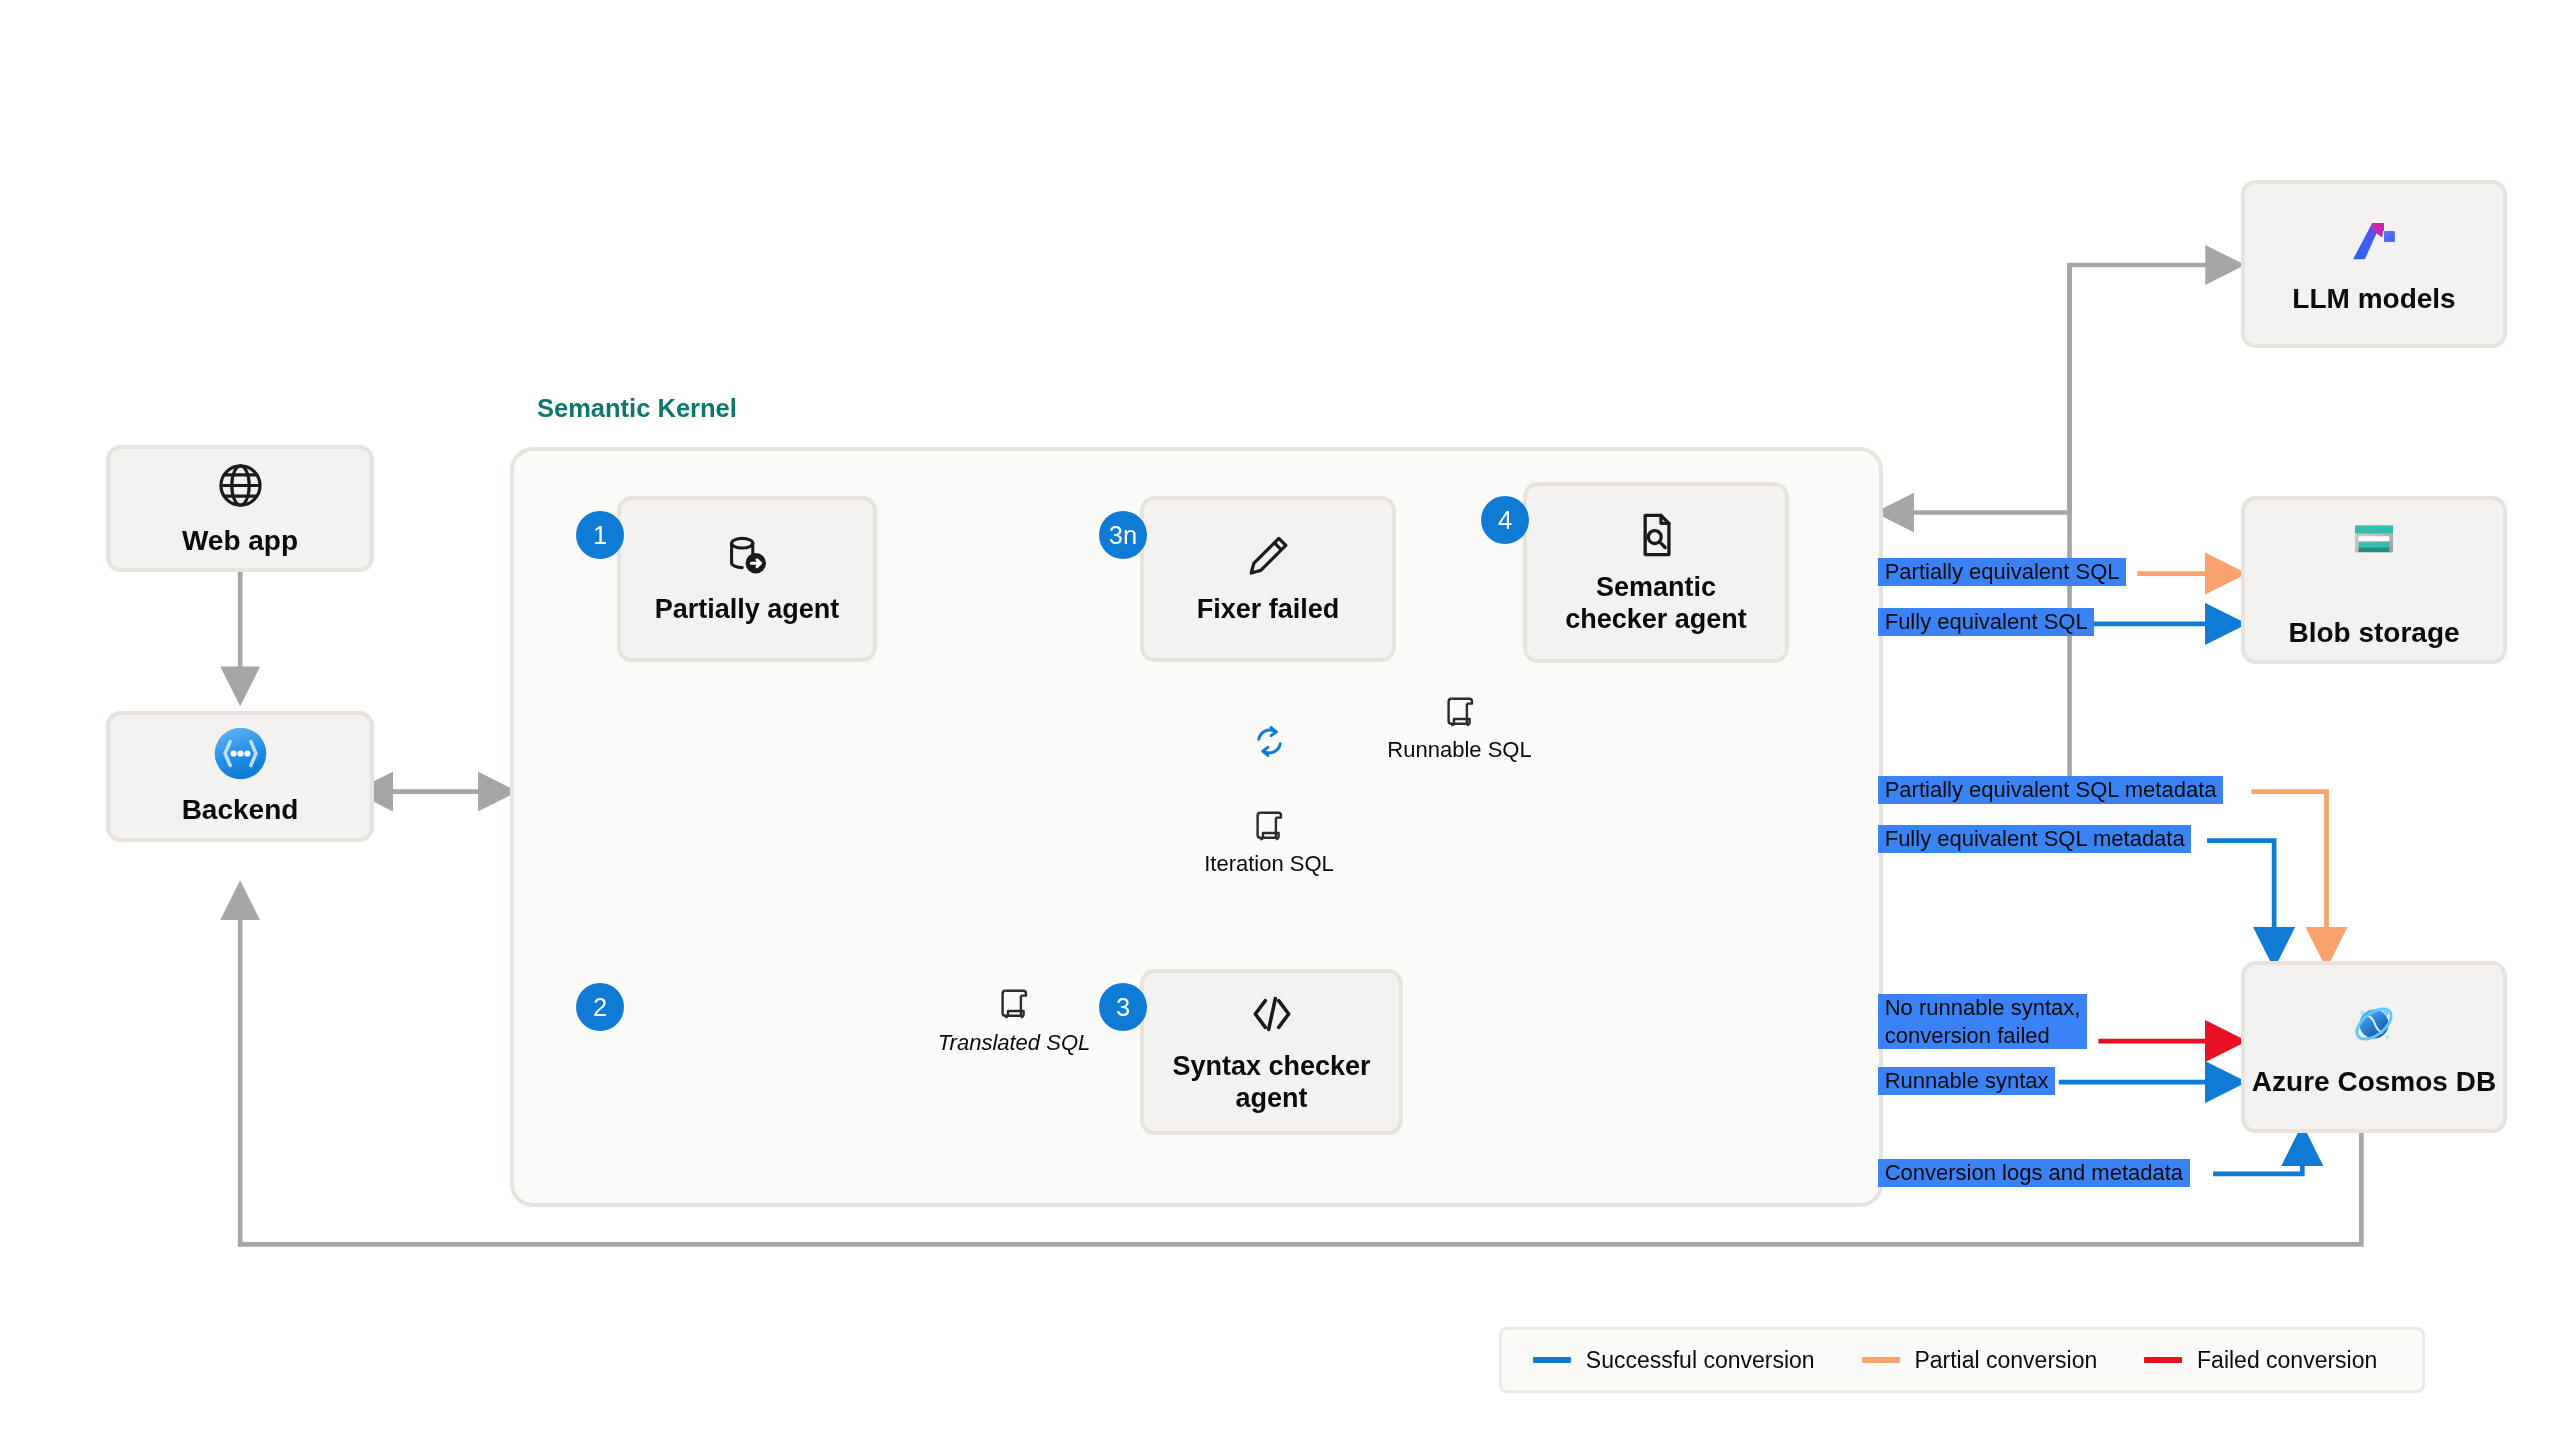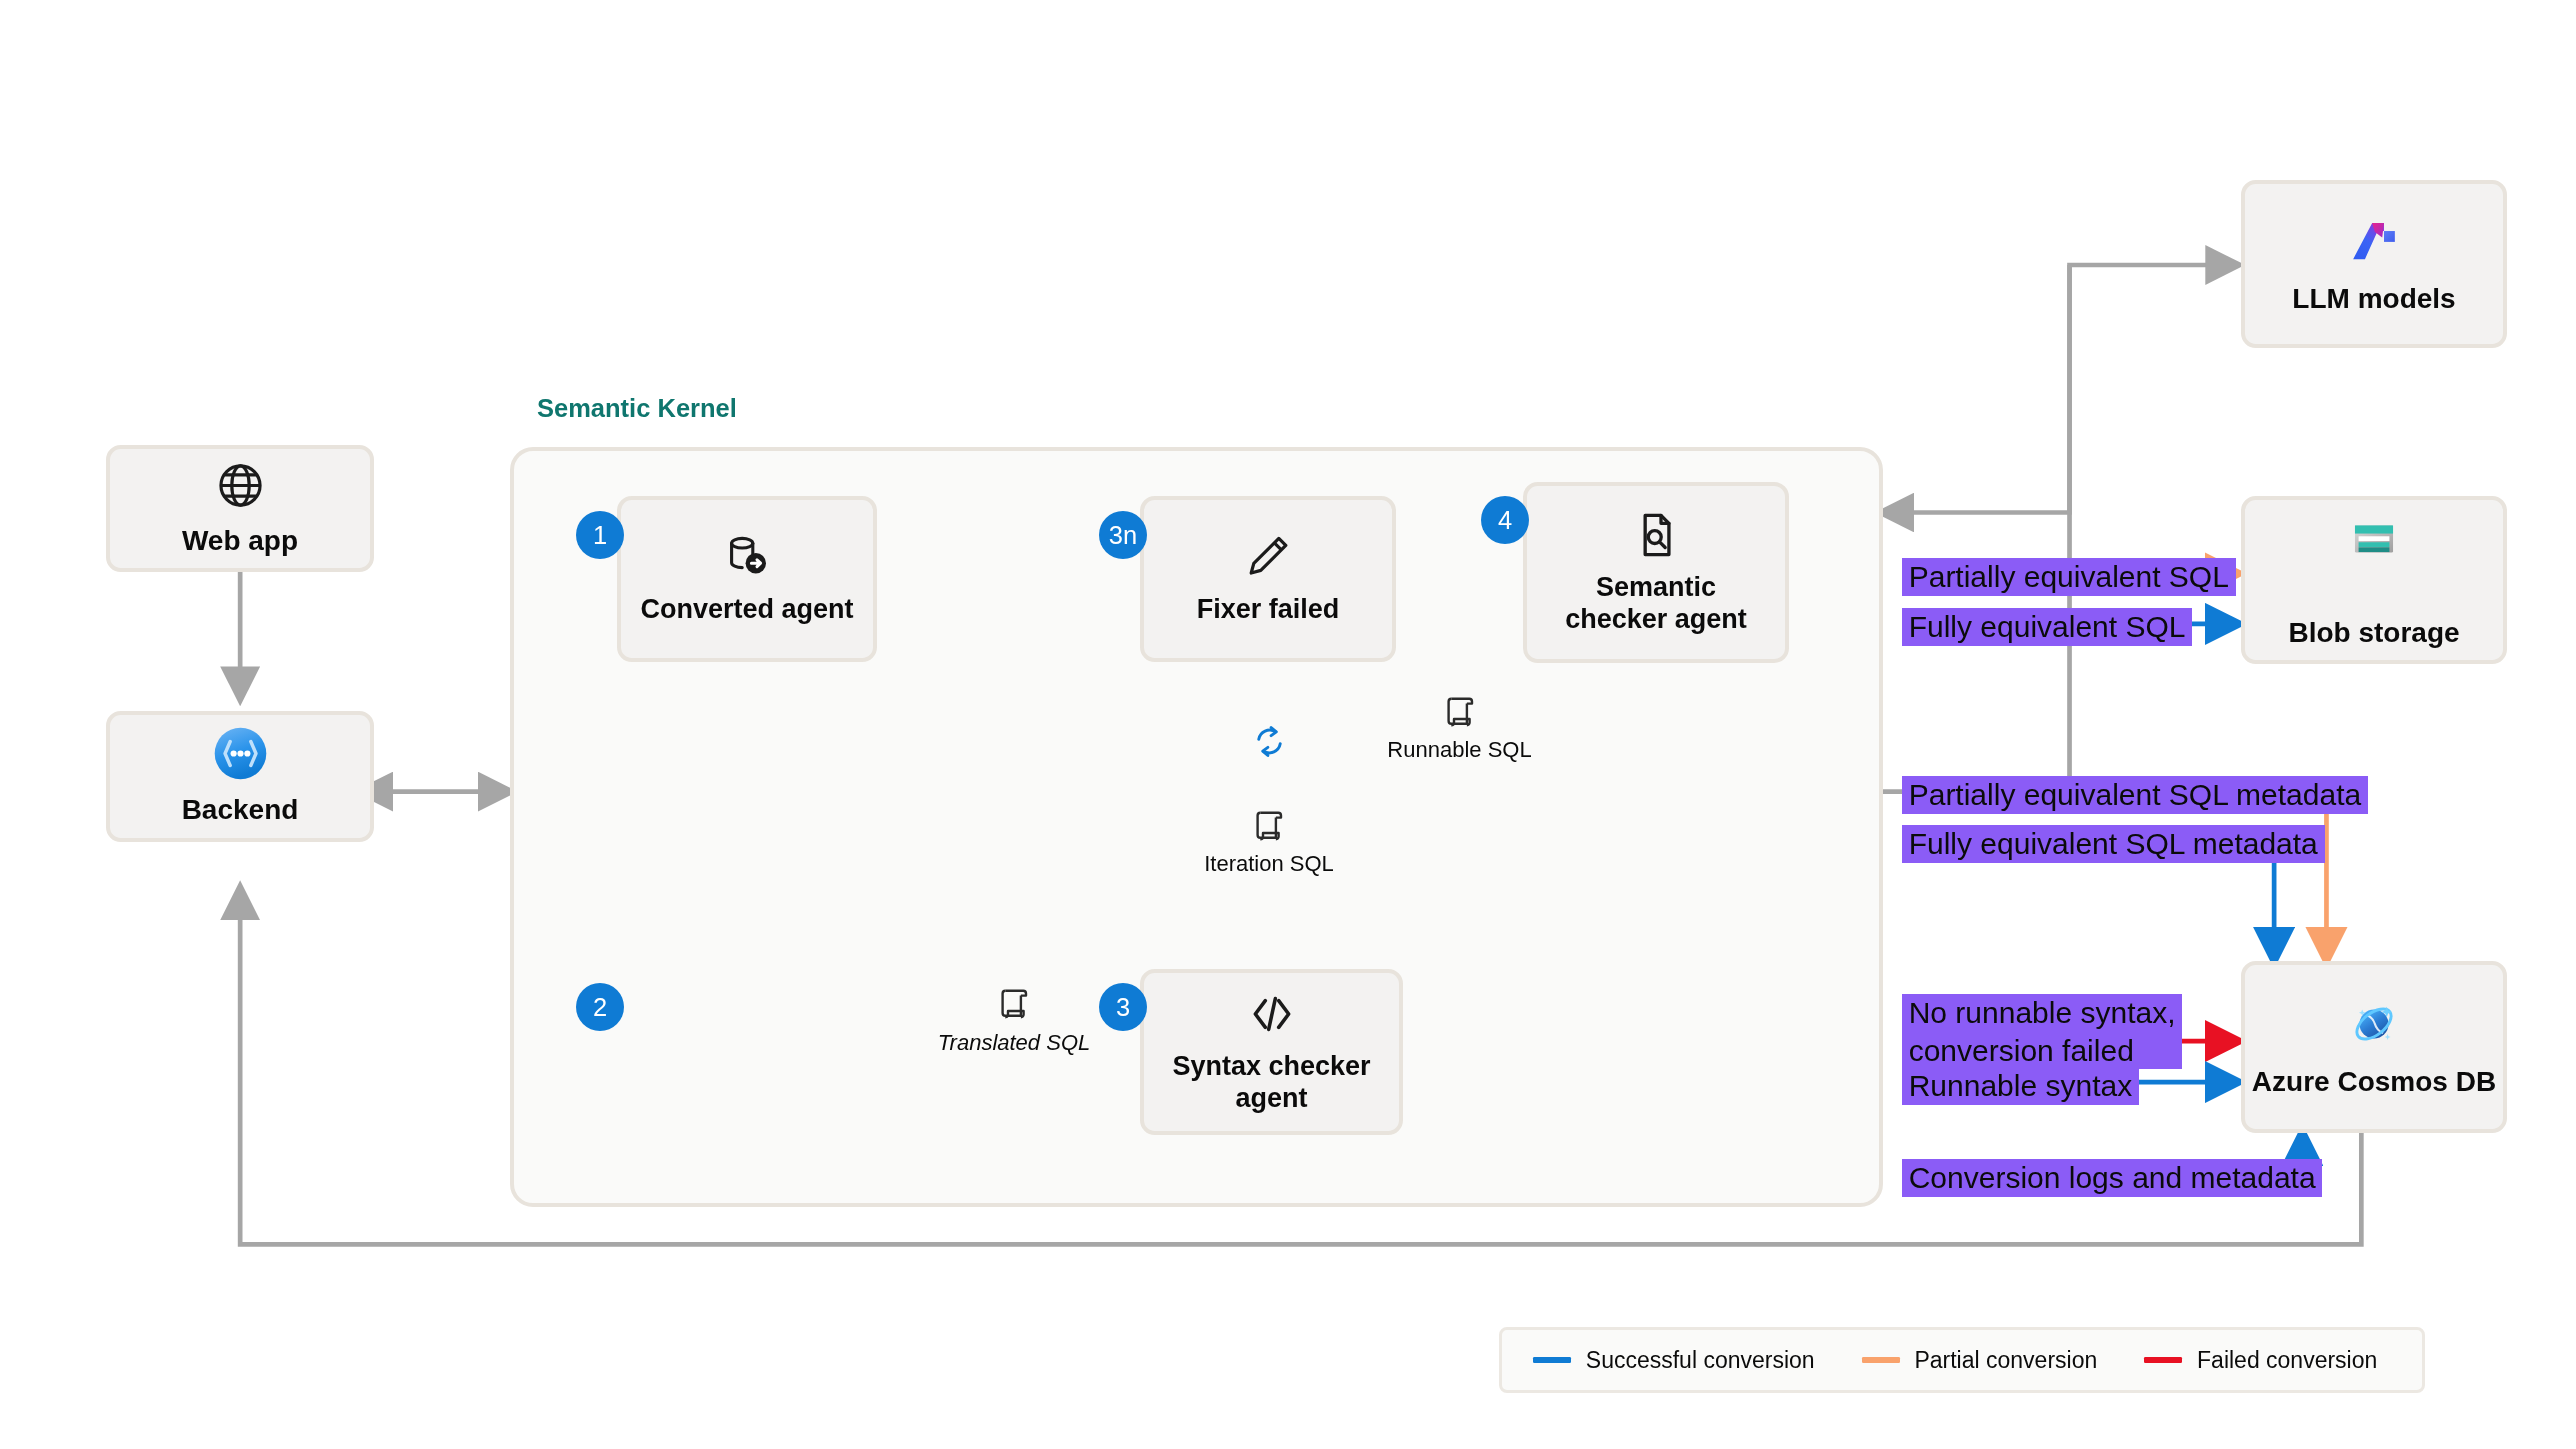"Partially equivalent SQL" .label-chip { background: #8b5cf6 -> #3b82f6; font-size: 30px -> 22px; margin-left: 24px -> none }
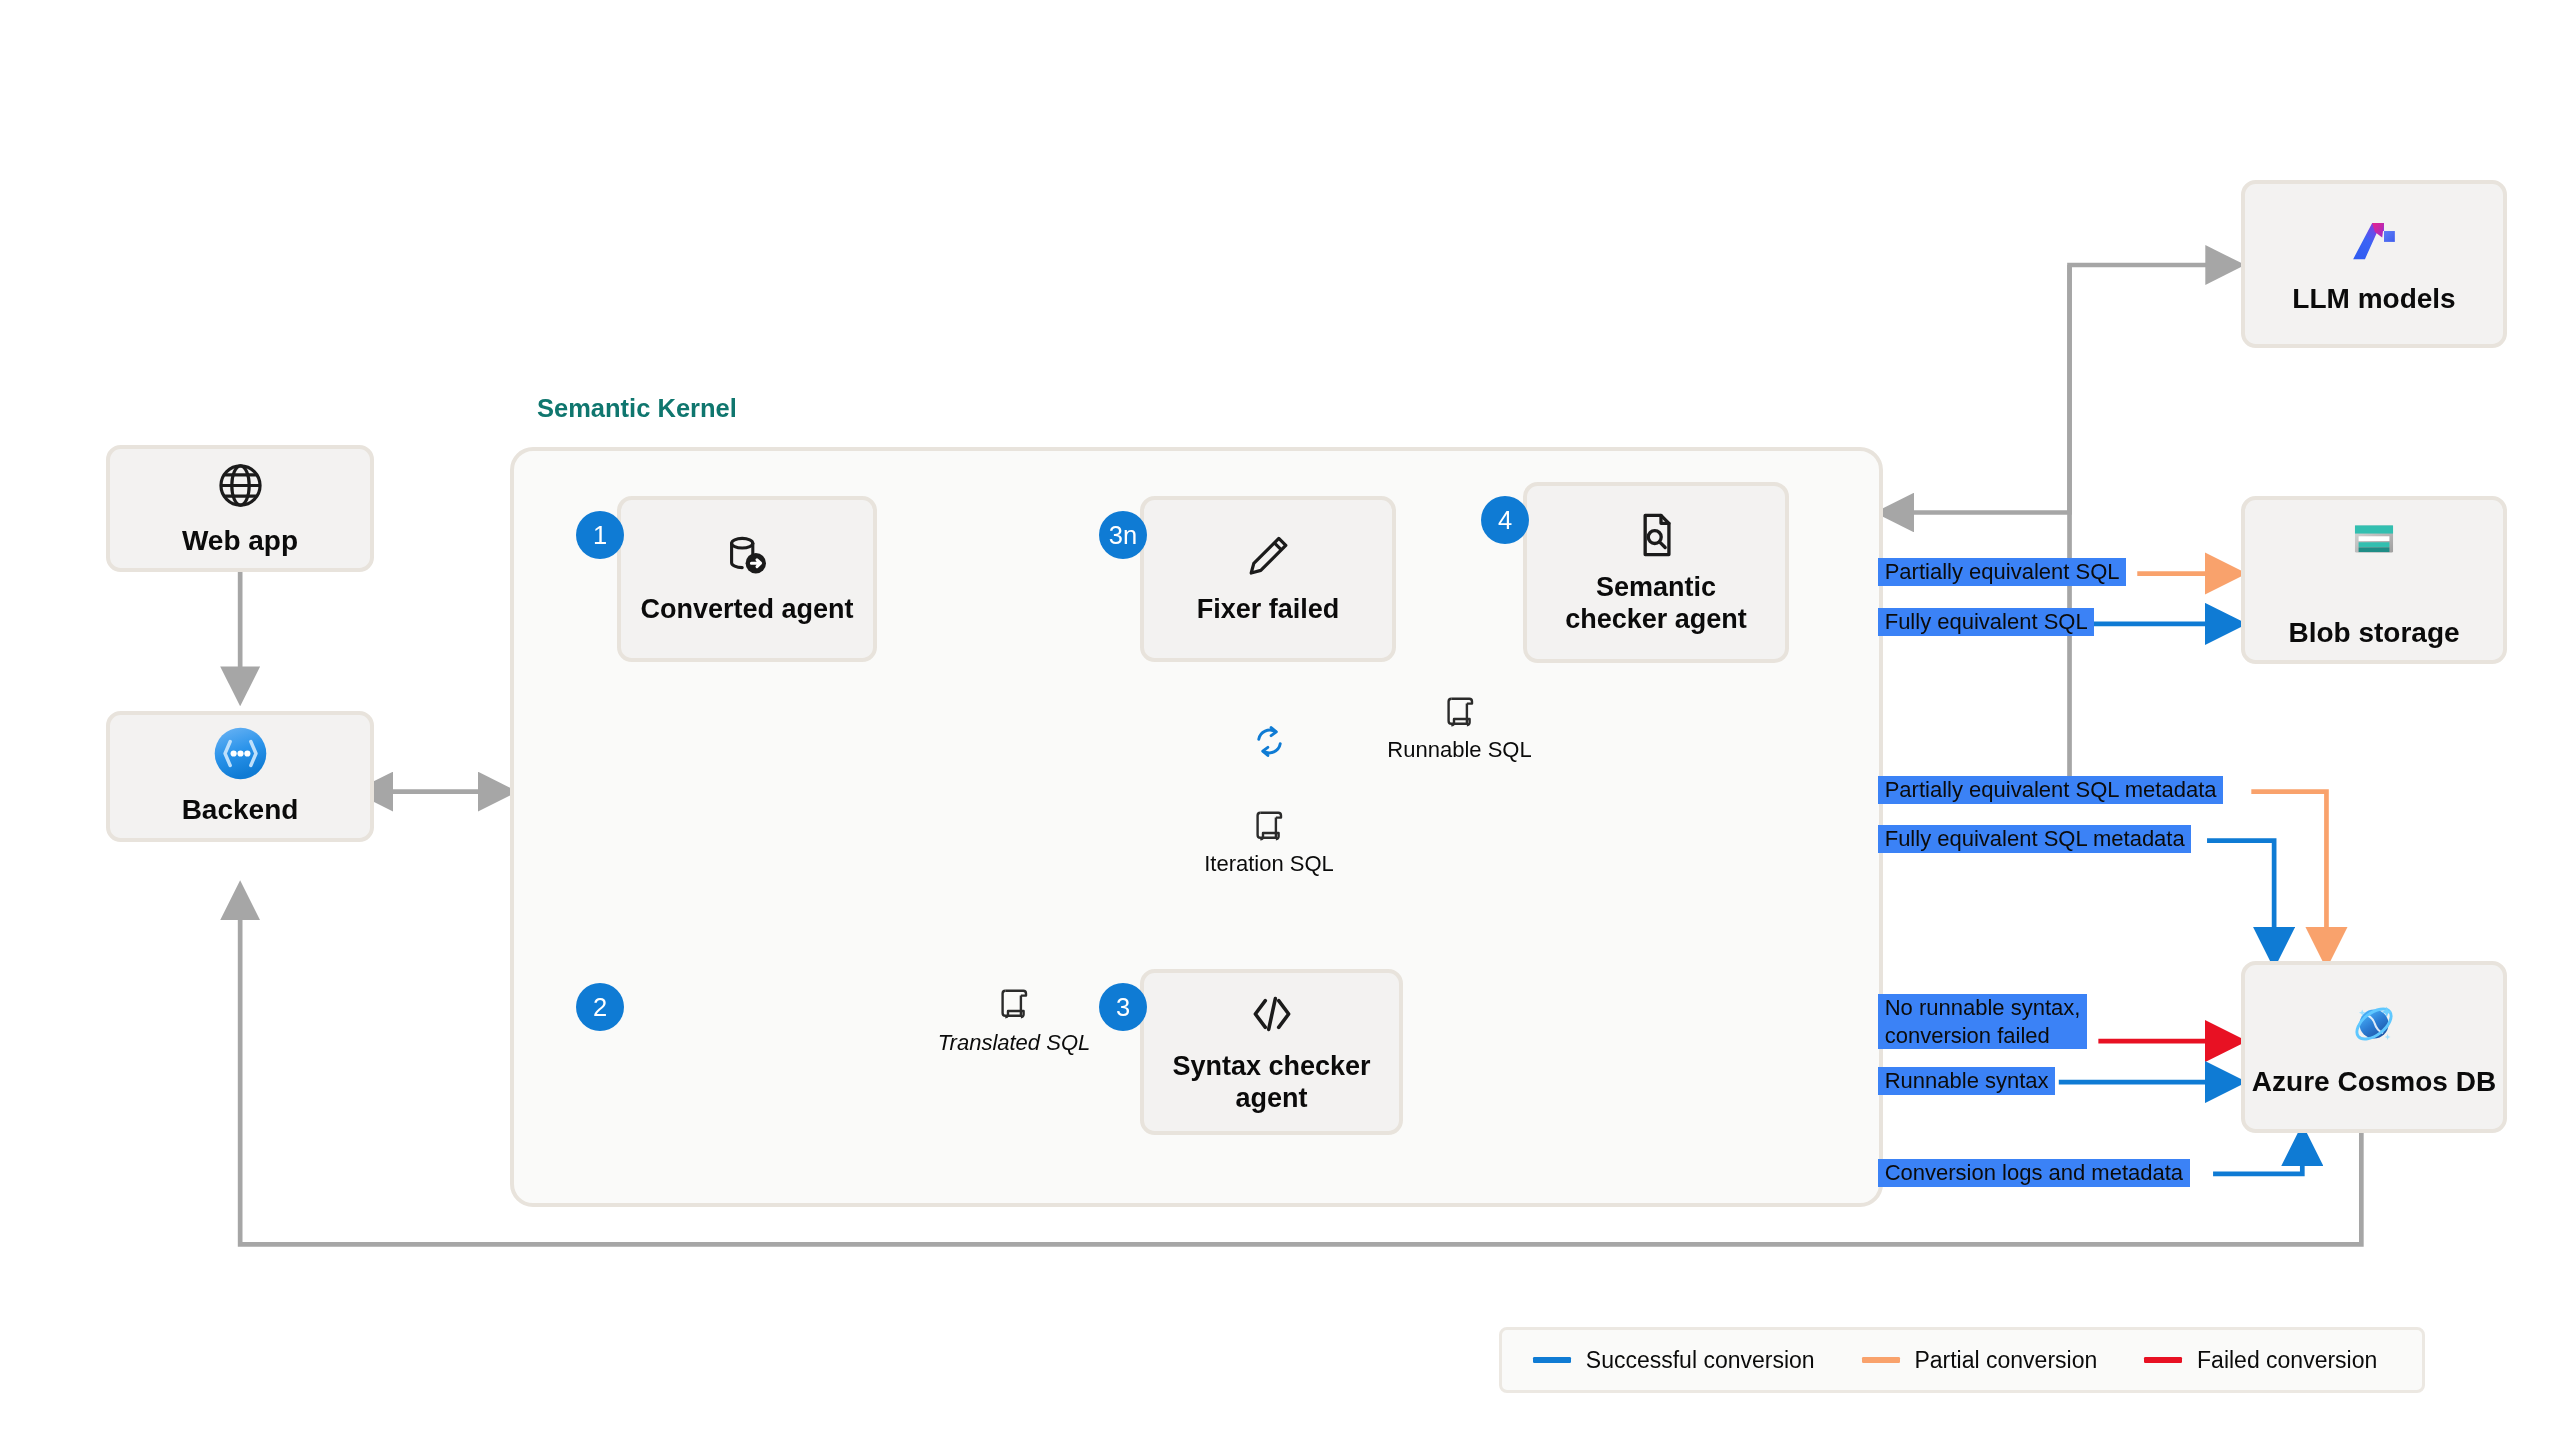"Converted agent" div.node-label { text: Converted -> Partially }
